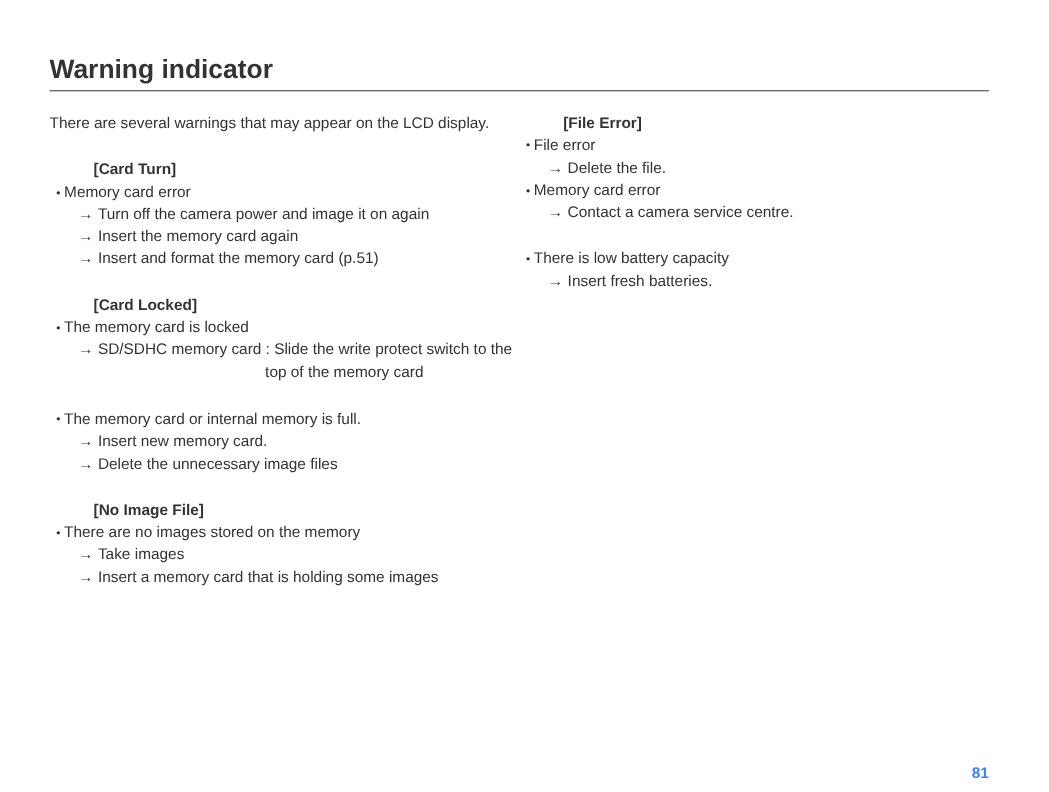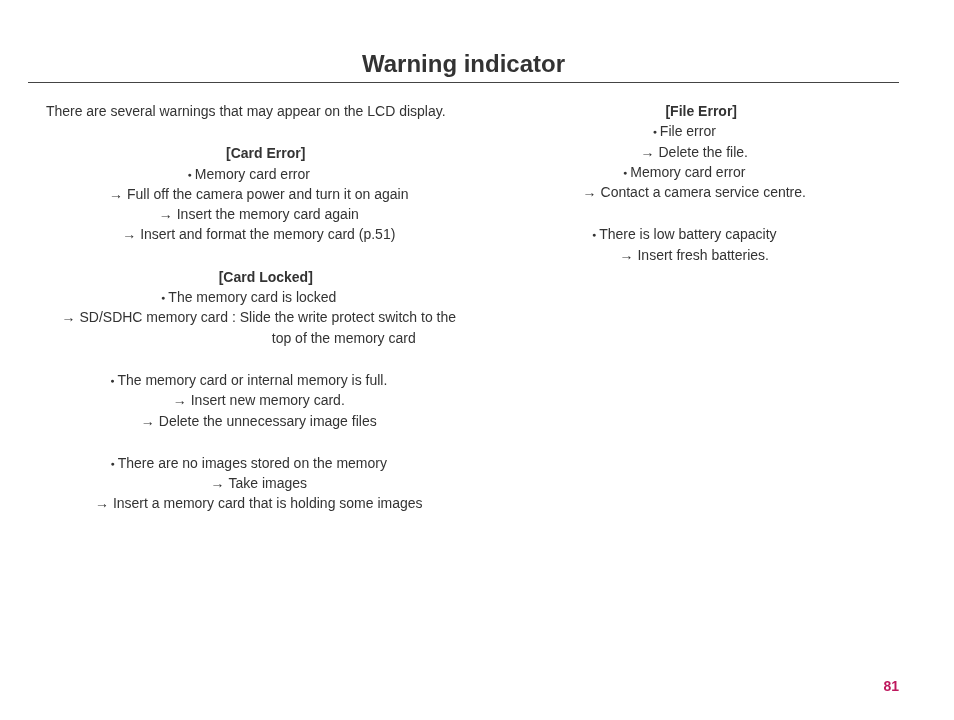"Warning indicator" .page { padding: 50px 55px 0 28px -> 50px 55px 0 45px; text-align: center -> none }
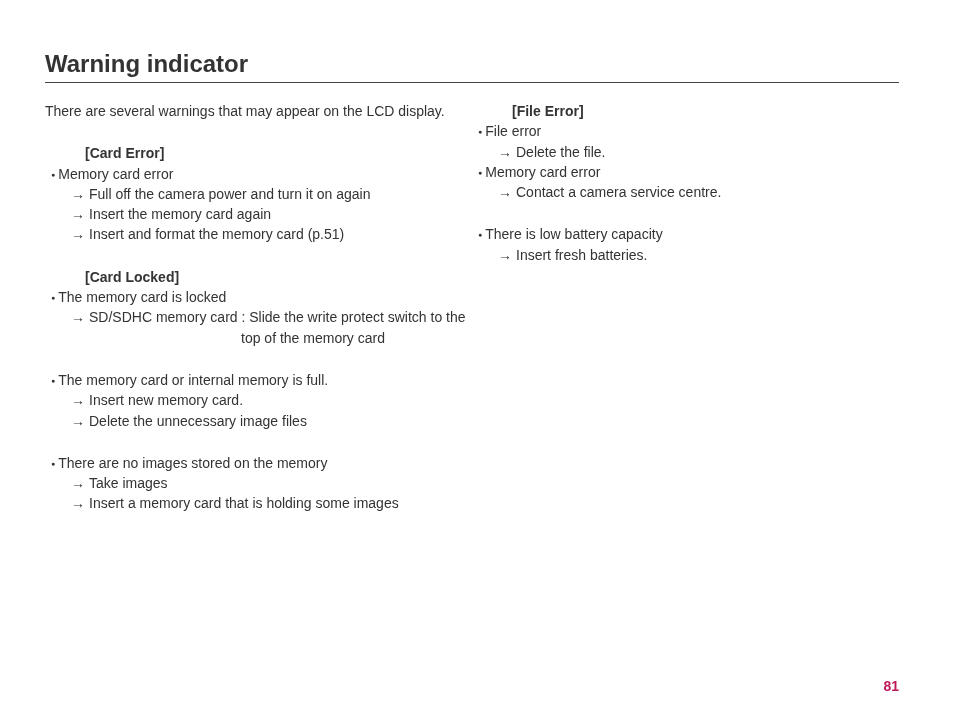"[Card Error]" div.section-title { text: Error -> Turn }
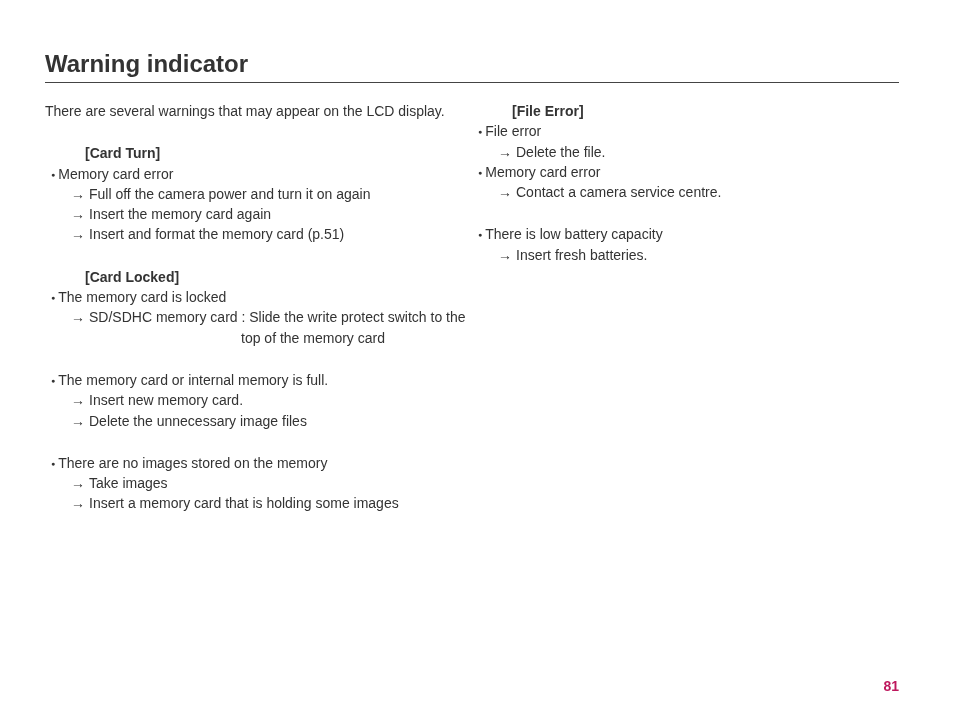"Full off the camera power" span { text: Full off the camera power and turn -> Turn off the camera power and image }
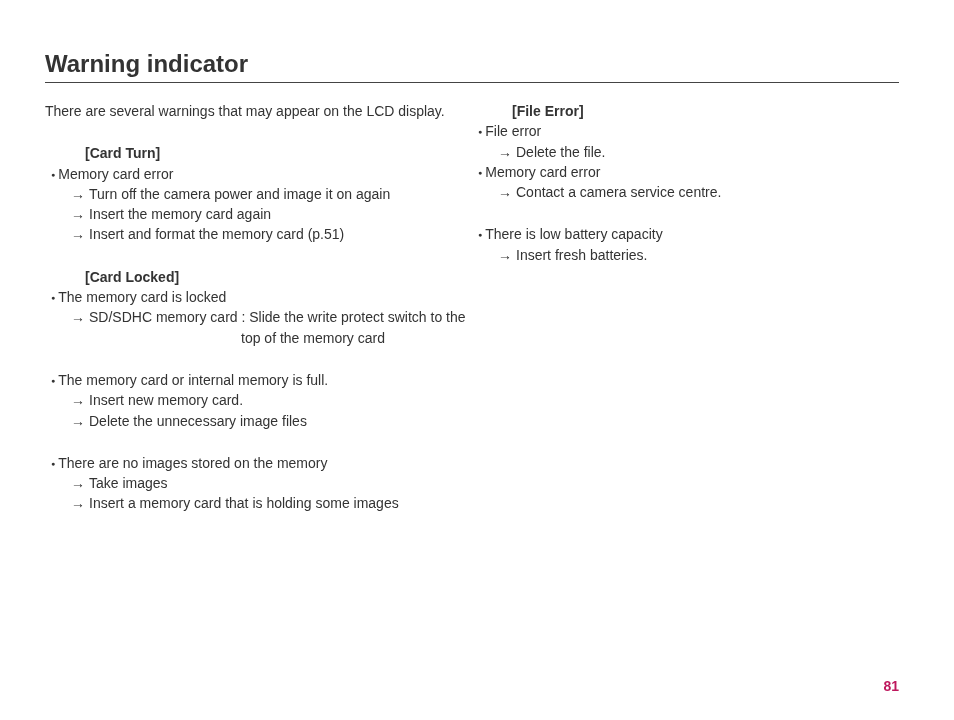"[No Image File]" div.section-title { html: none -> <div>[No Image File]</div> }
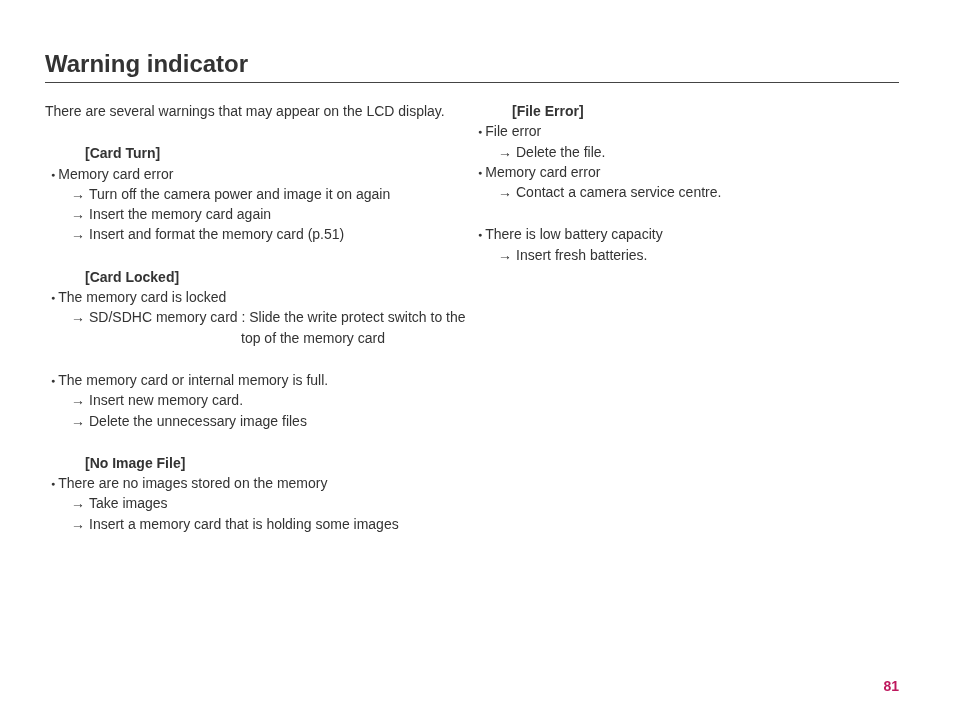"81" .page-number { bottom: 26px -> 10px; color: #be185d -> #3b82f6 }
